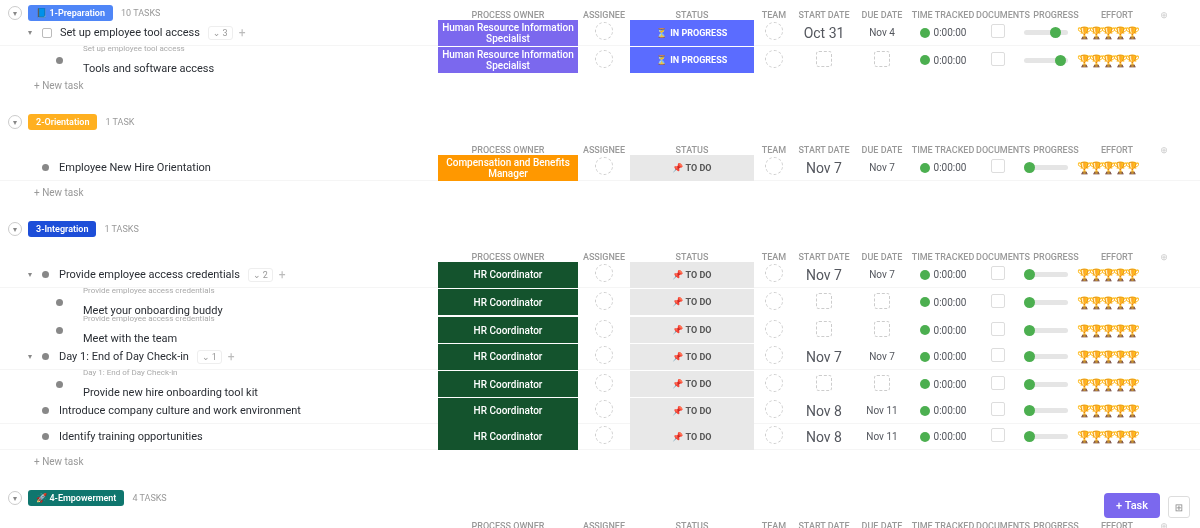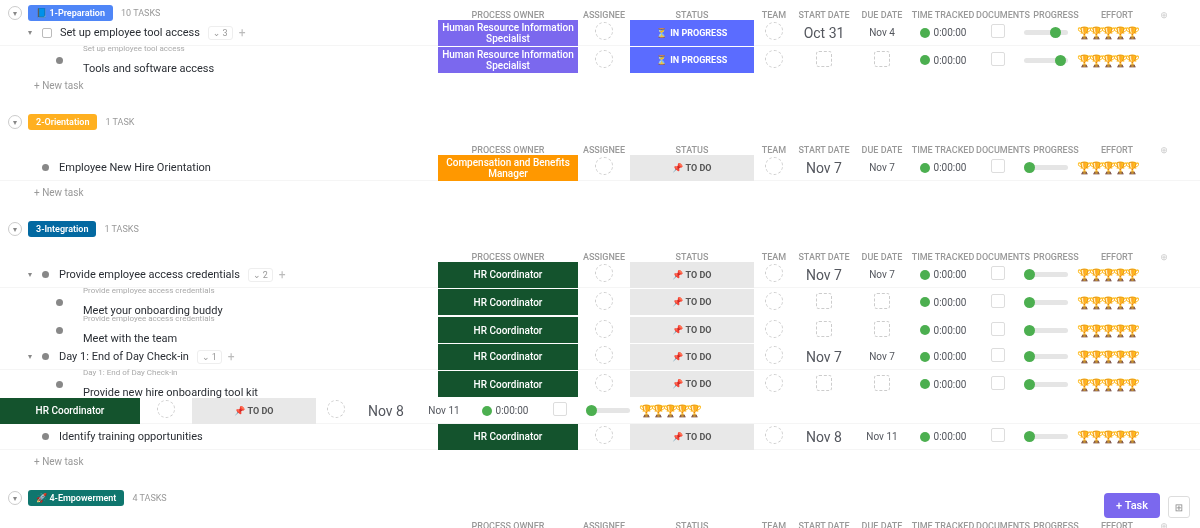"3-Integration" span.sec-badge { background: #0369a1 -> #1d4ed8 }
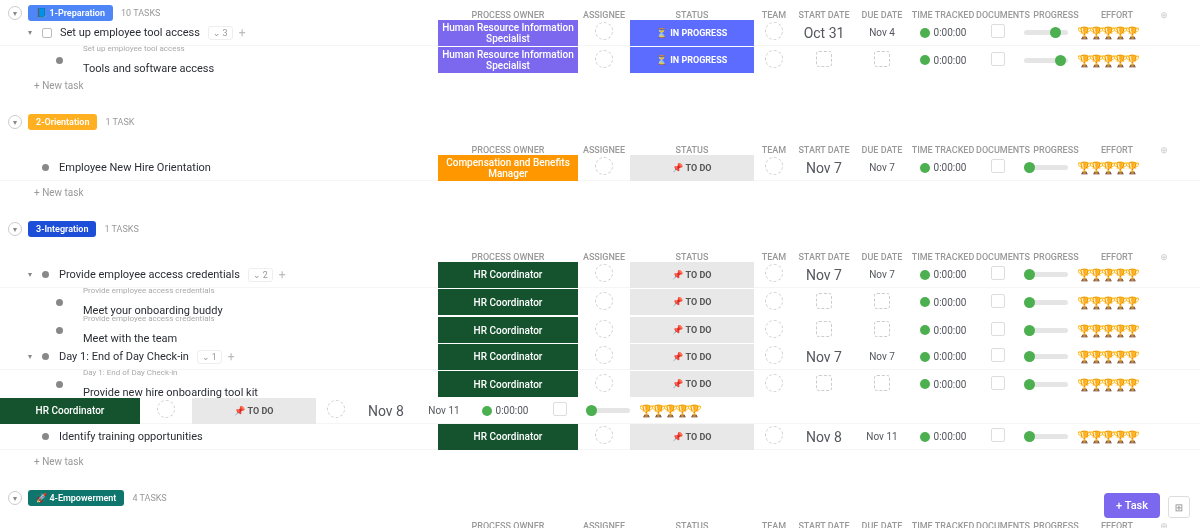"Introduce company culture and work" div.col-name { html: none -> <div> <span></span> <span></span> <span>Introduce company culture and work environment</span> </div> }
